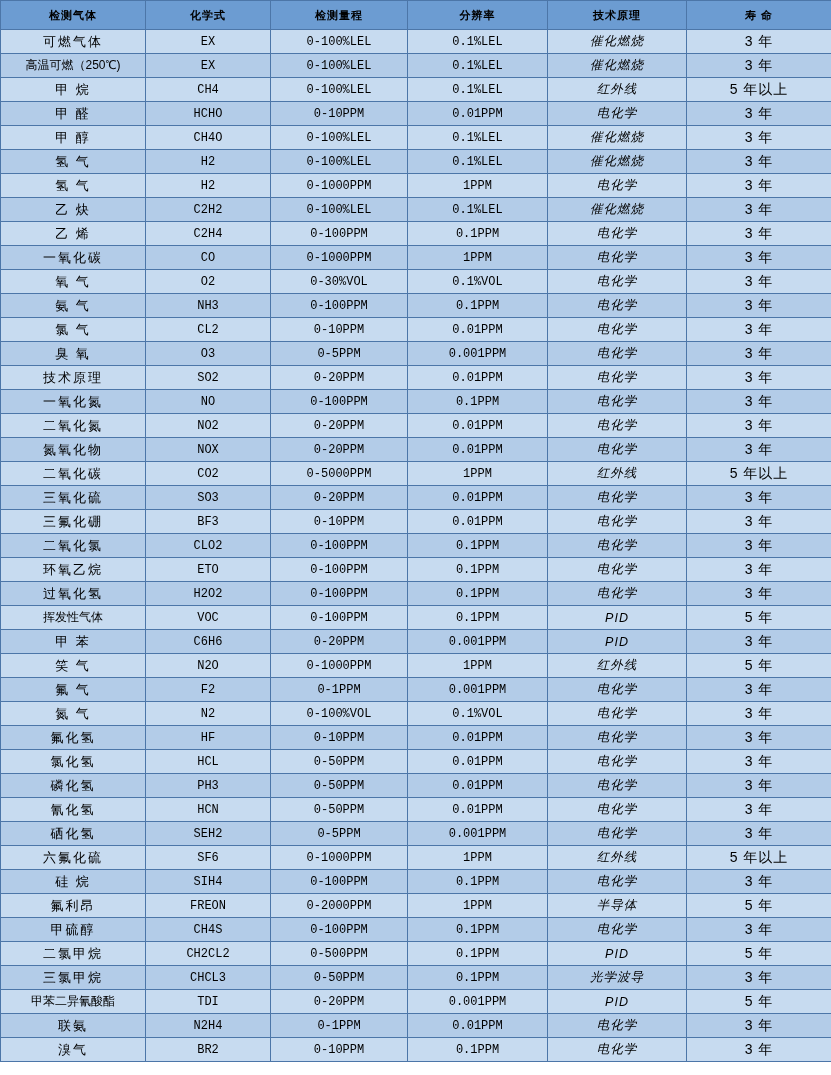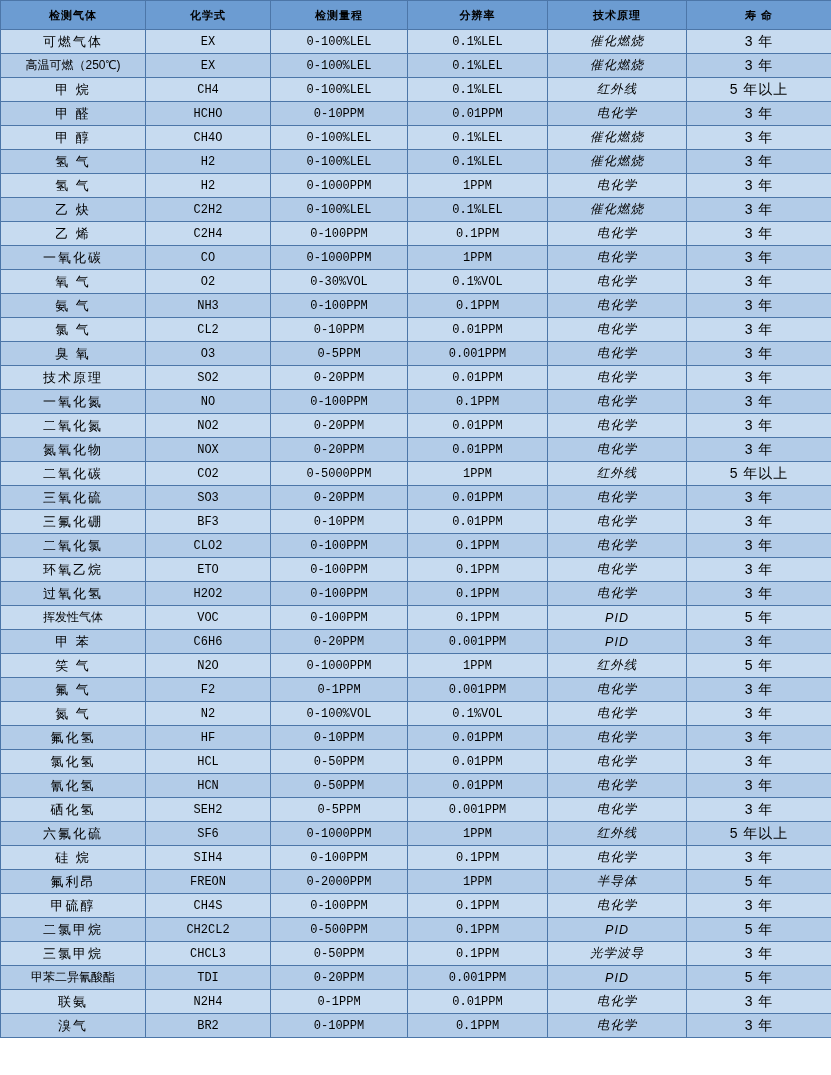"磷化氢" tr { html: none -> <tr> <td>磷化氢</td> <td>PH3</td> <td>0-50PPM</td> <td>0.01PPM</td> <td>电化学</td> <td>3 年</td> </tr> }
